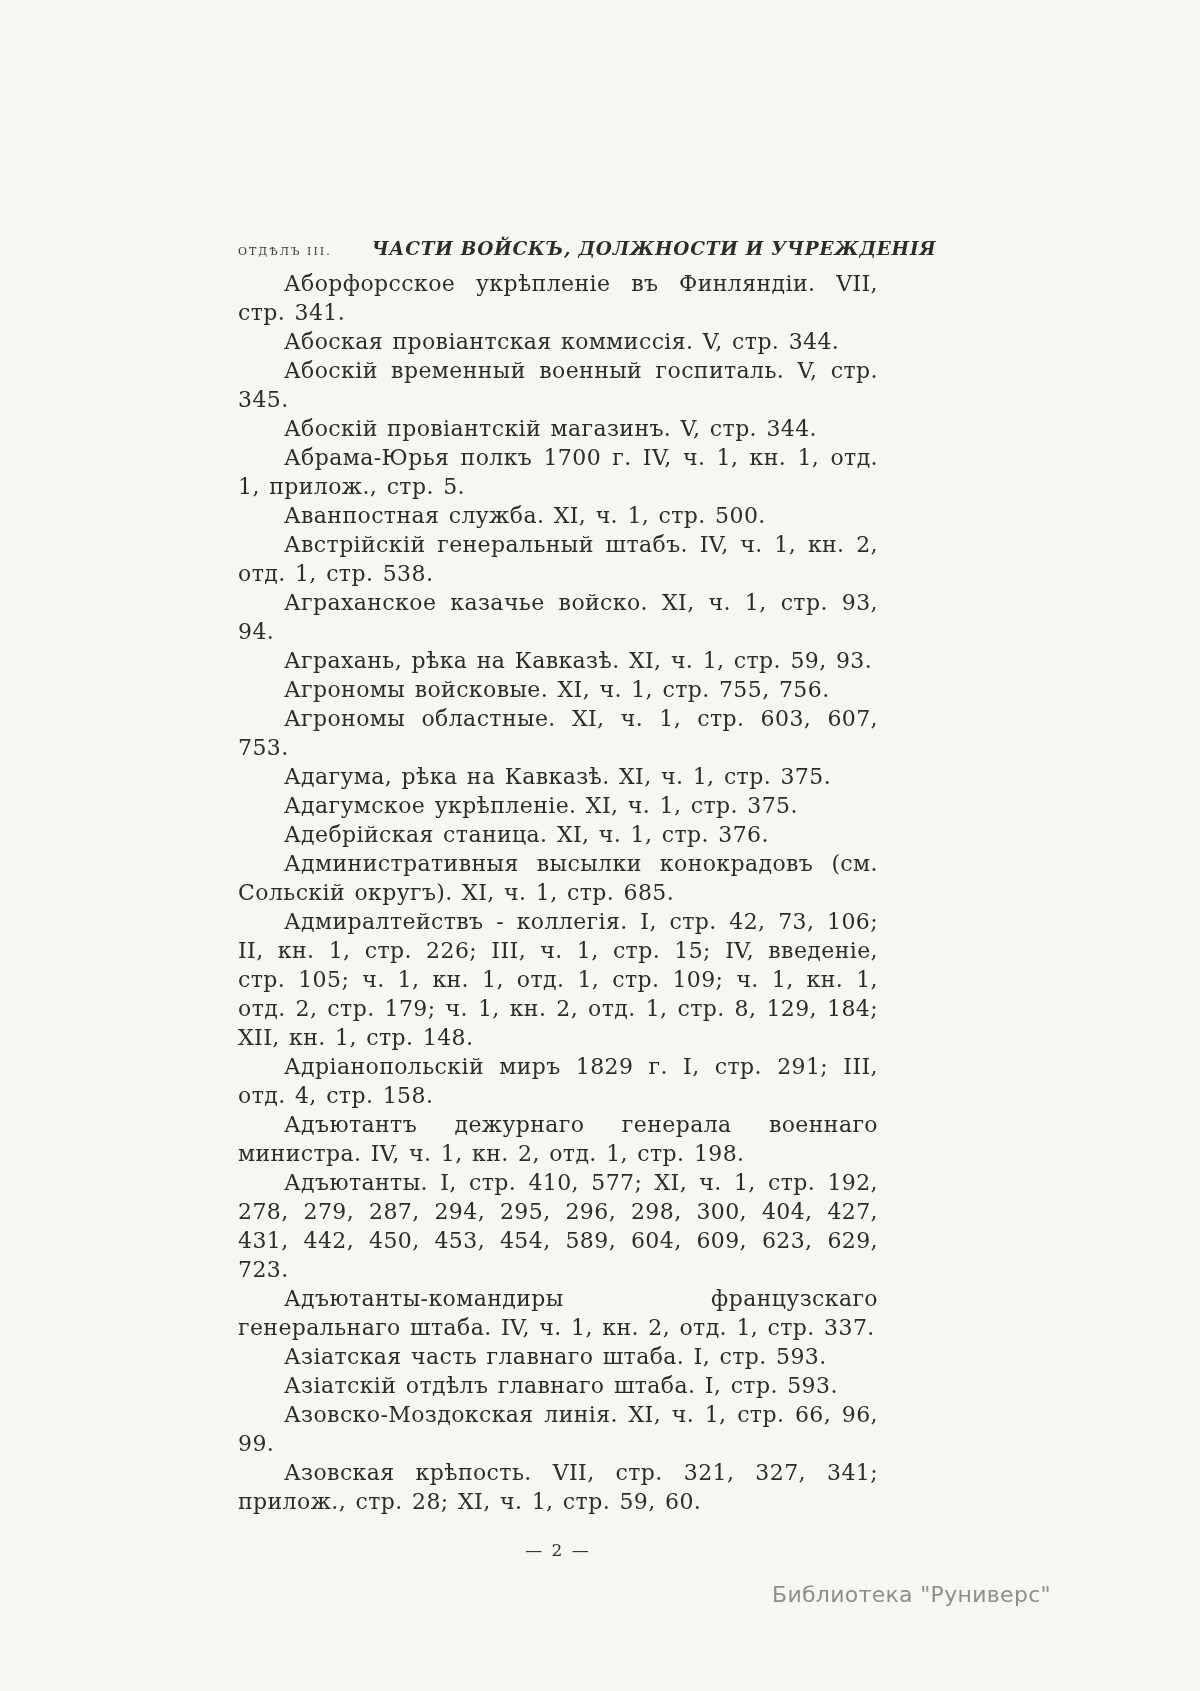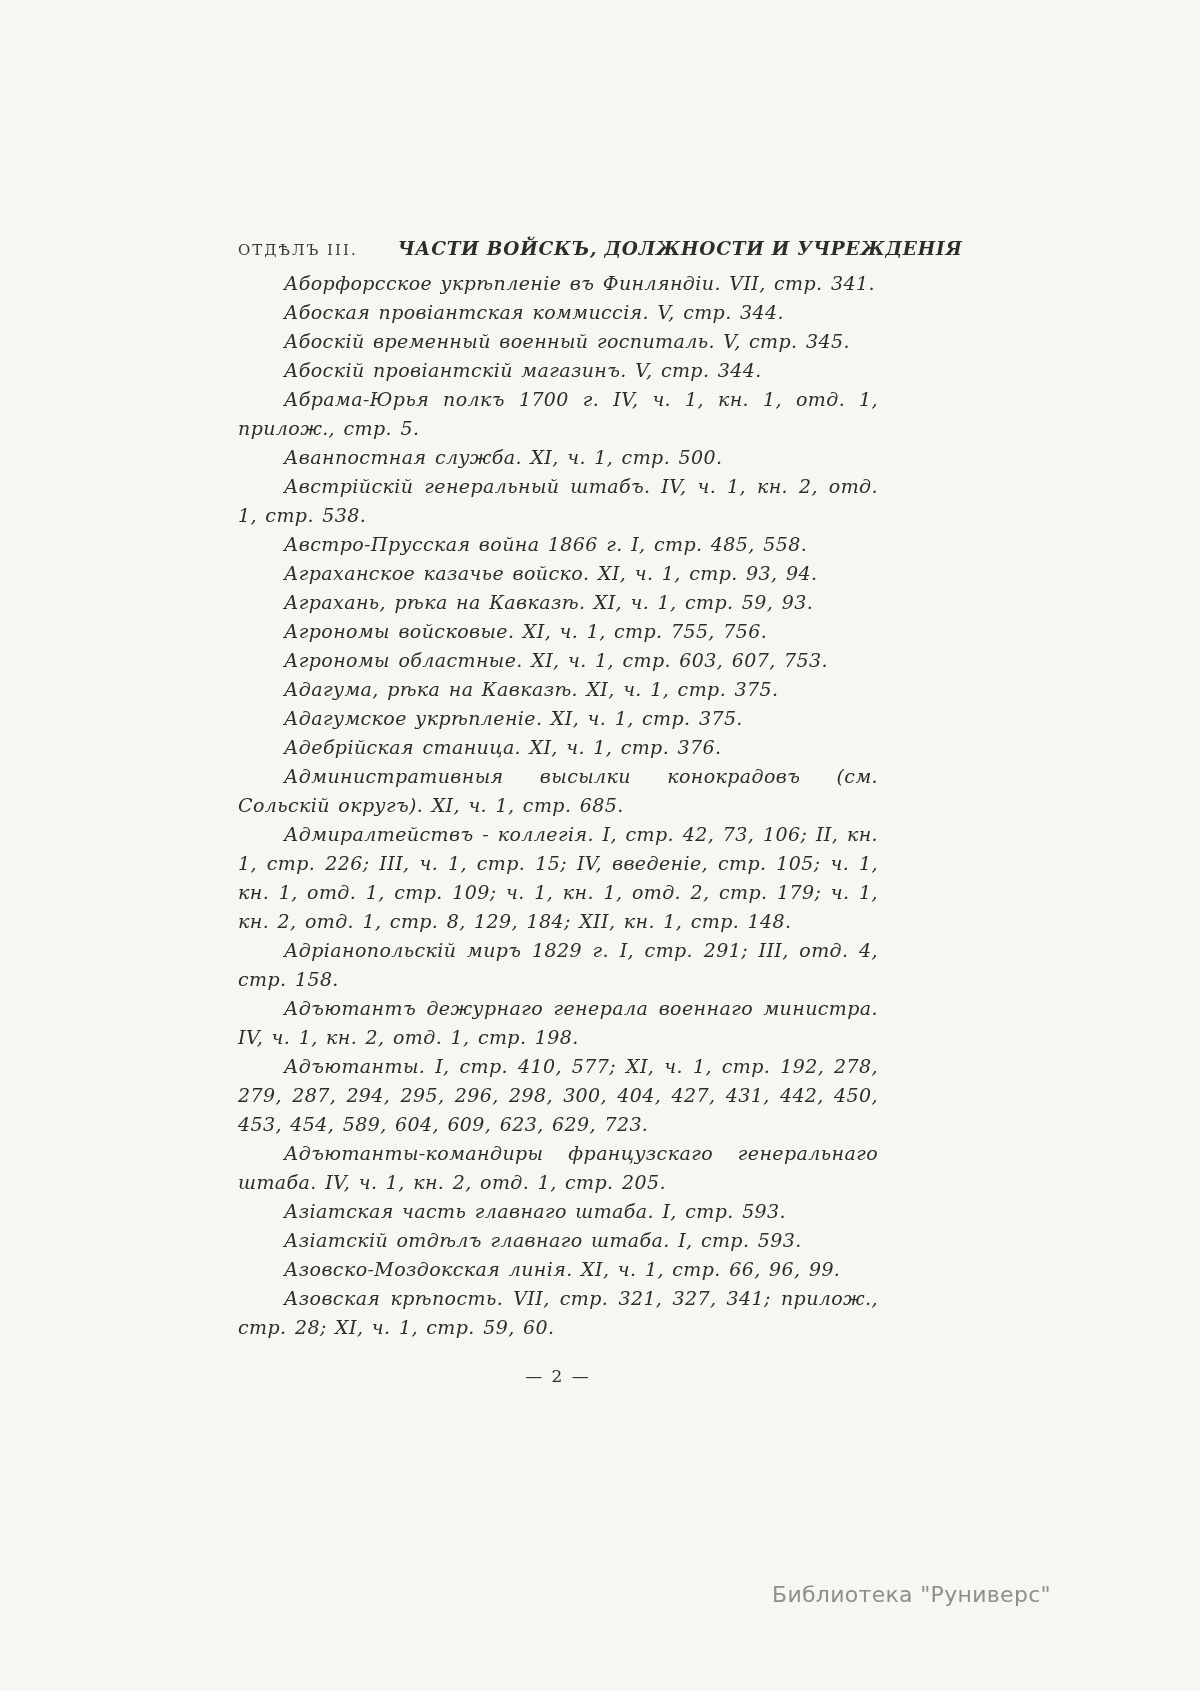"ОТДѢЛЪ III." .section-label { font-size: 15px -> 11px }
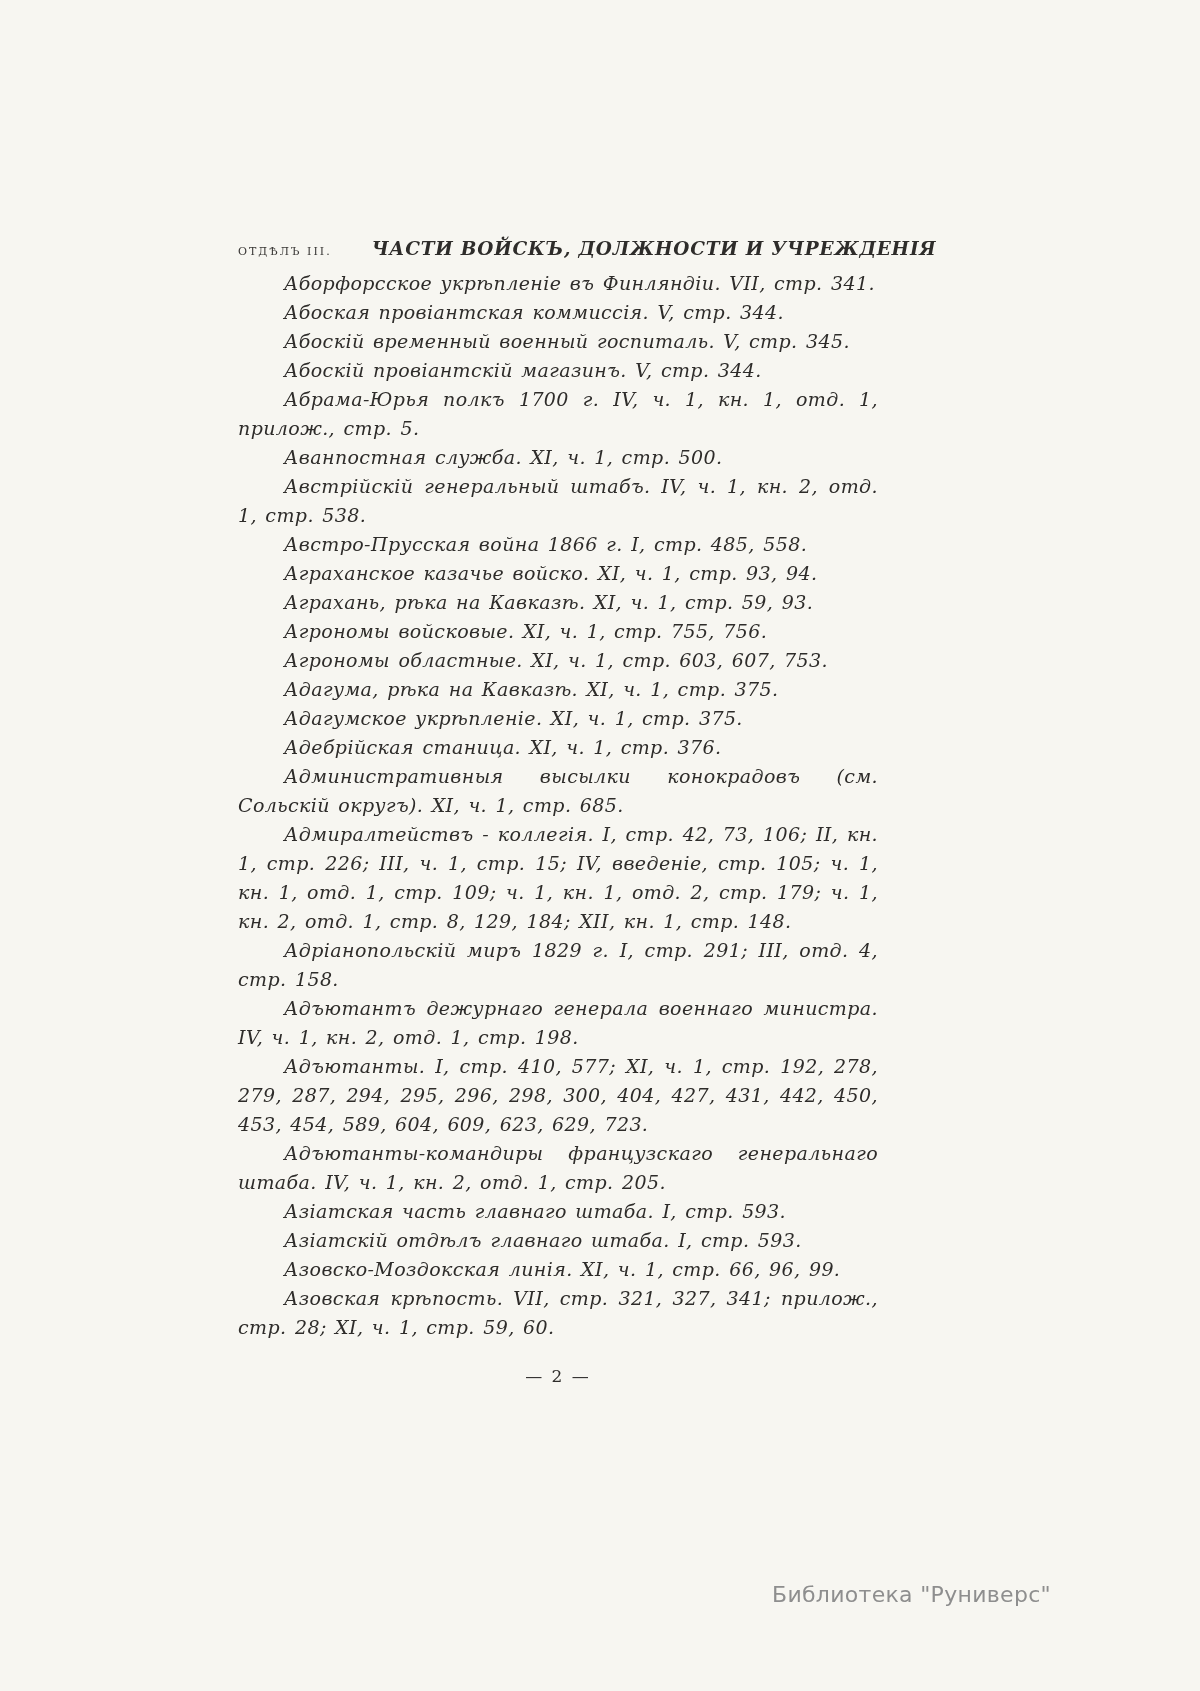"Аборфорсское укрѣпленіе въ Финляндіи." .entries p.entry { font-size: 19px -> 22px; font-style: italic -> none }
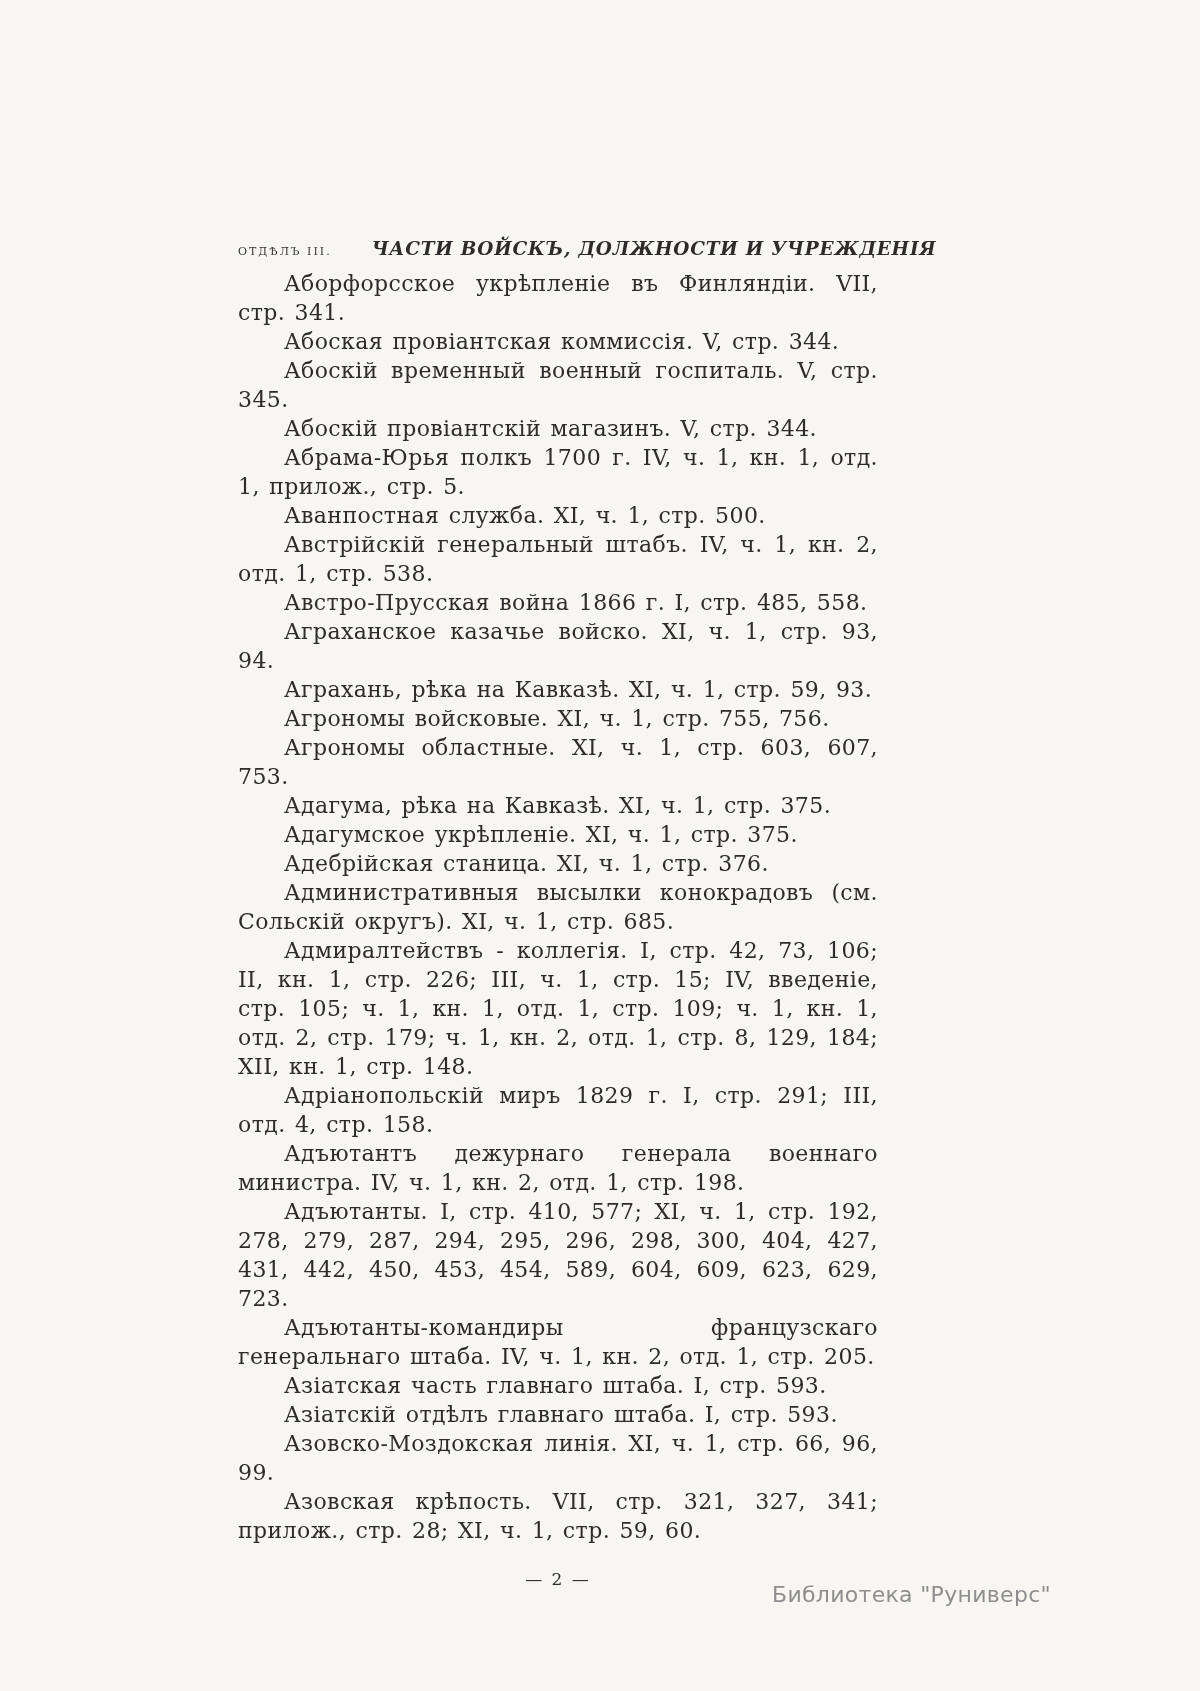"Австро-Прусская война 1866 г. I," p.entry { html: <p>Австро-Прусская война 1866 г. I, стр. 485, 558.</p> -> none }
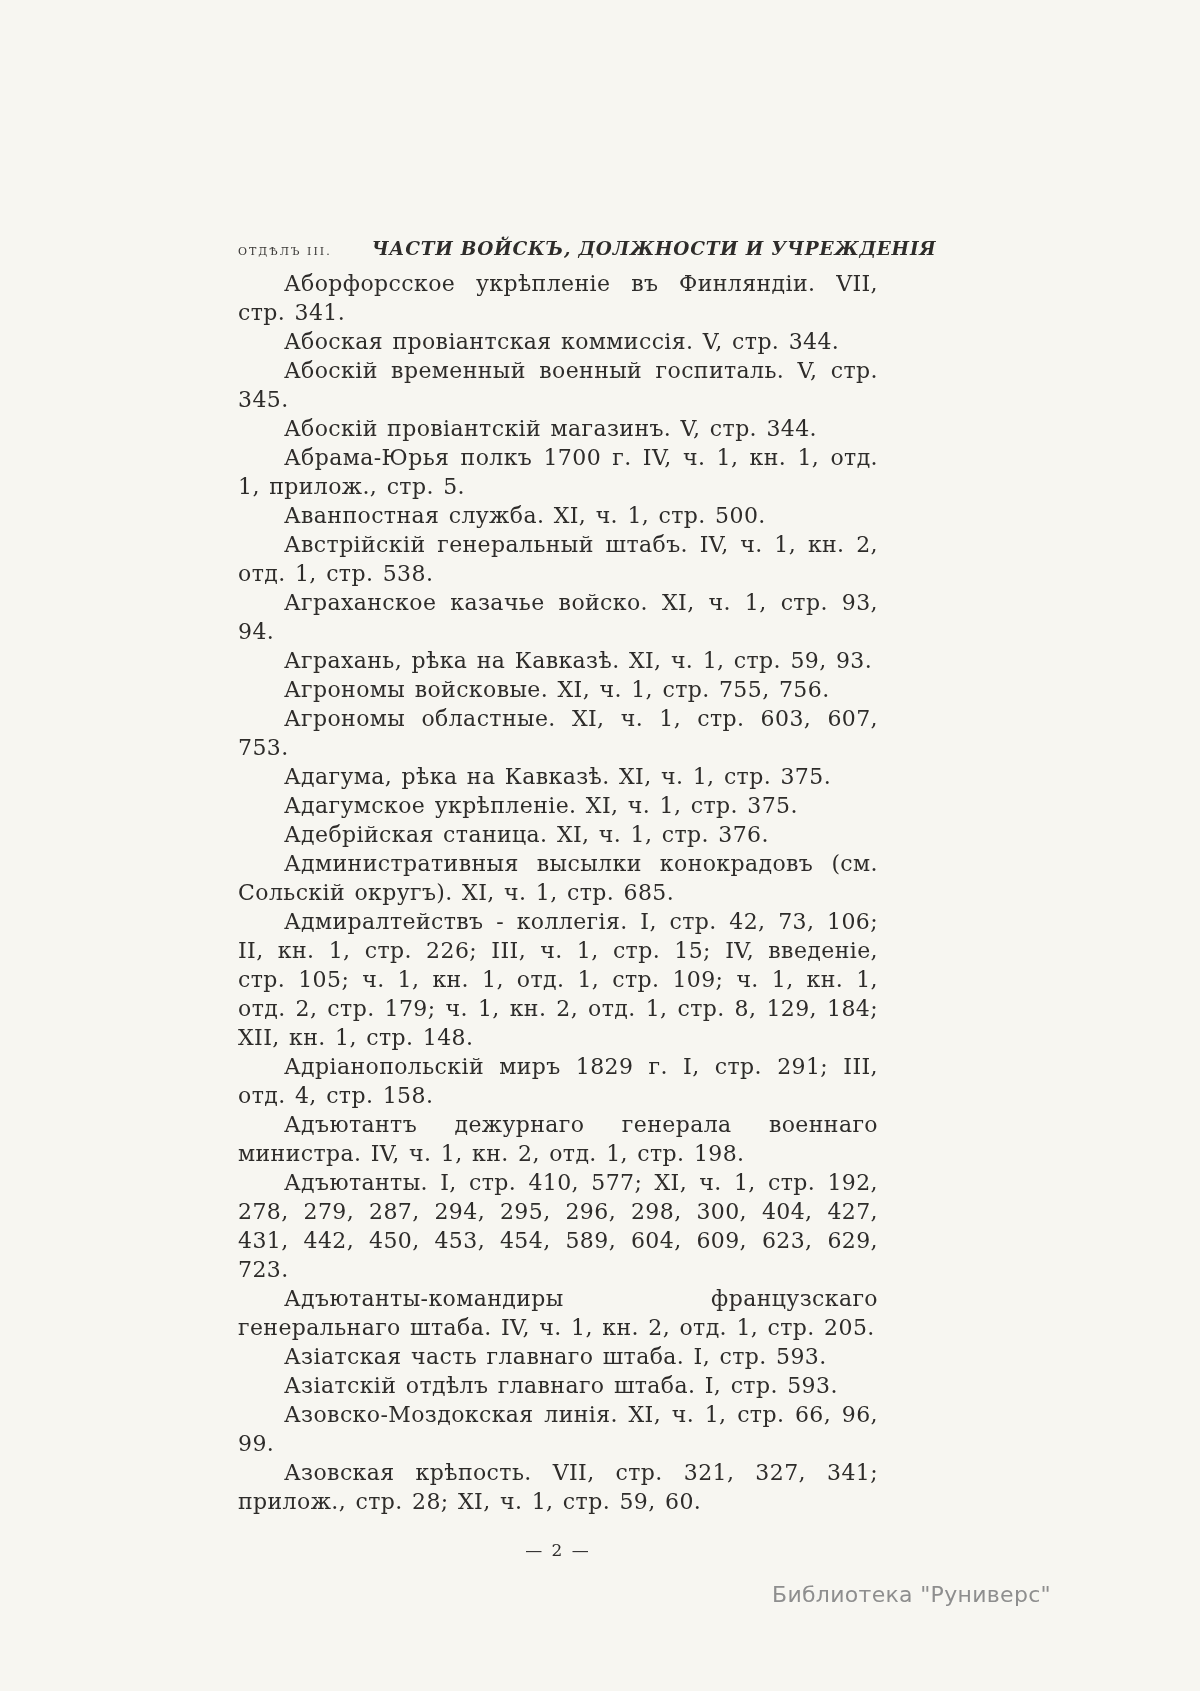"Адъютанты-командиры французскаго" p.entry { text: 205 -> 337 }
